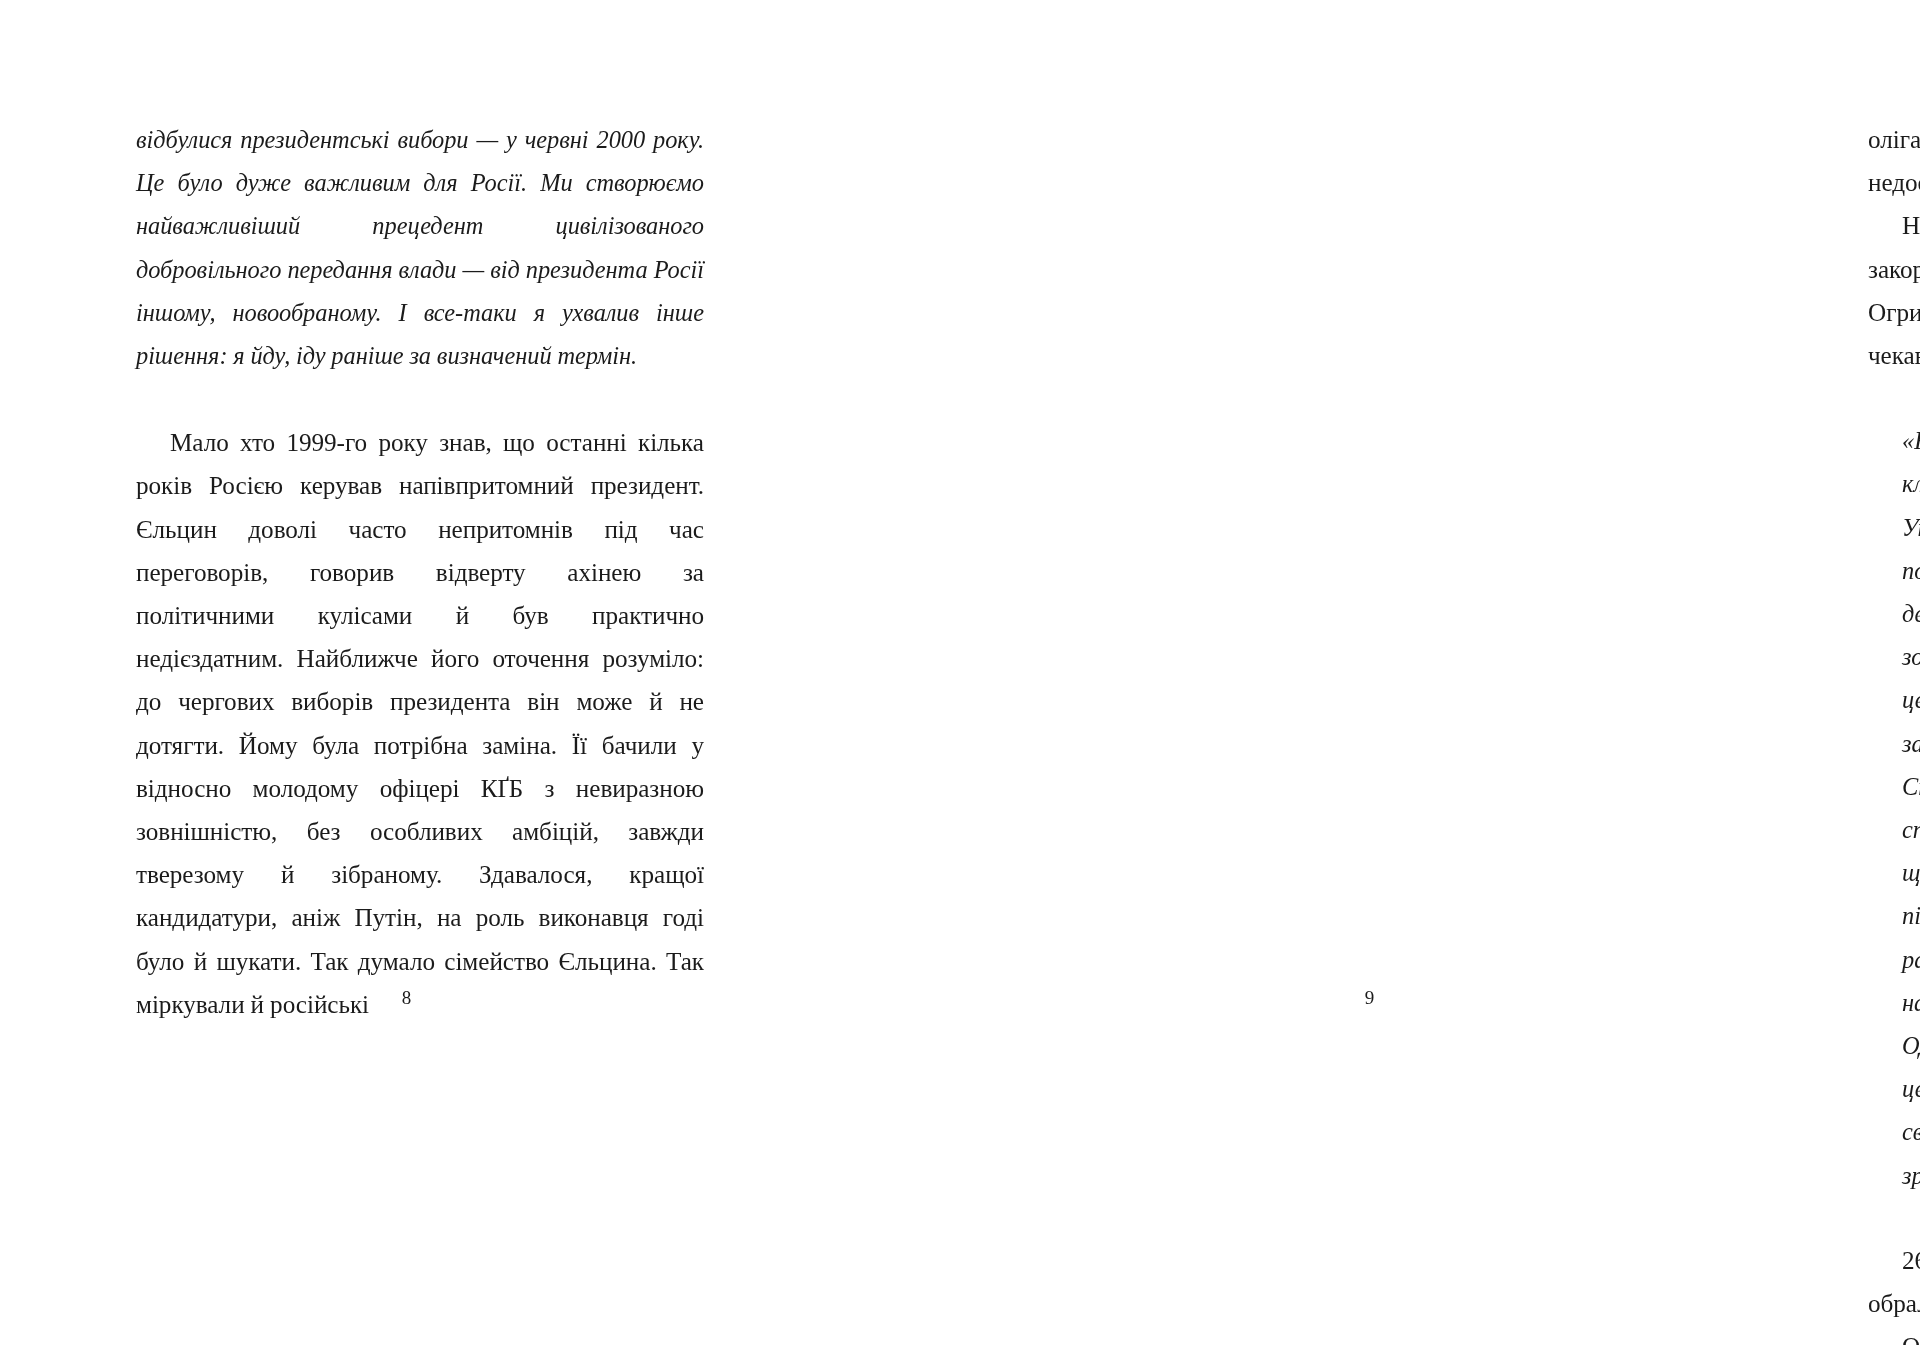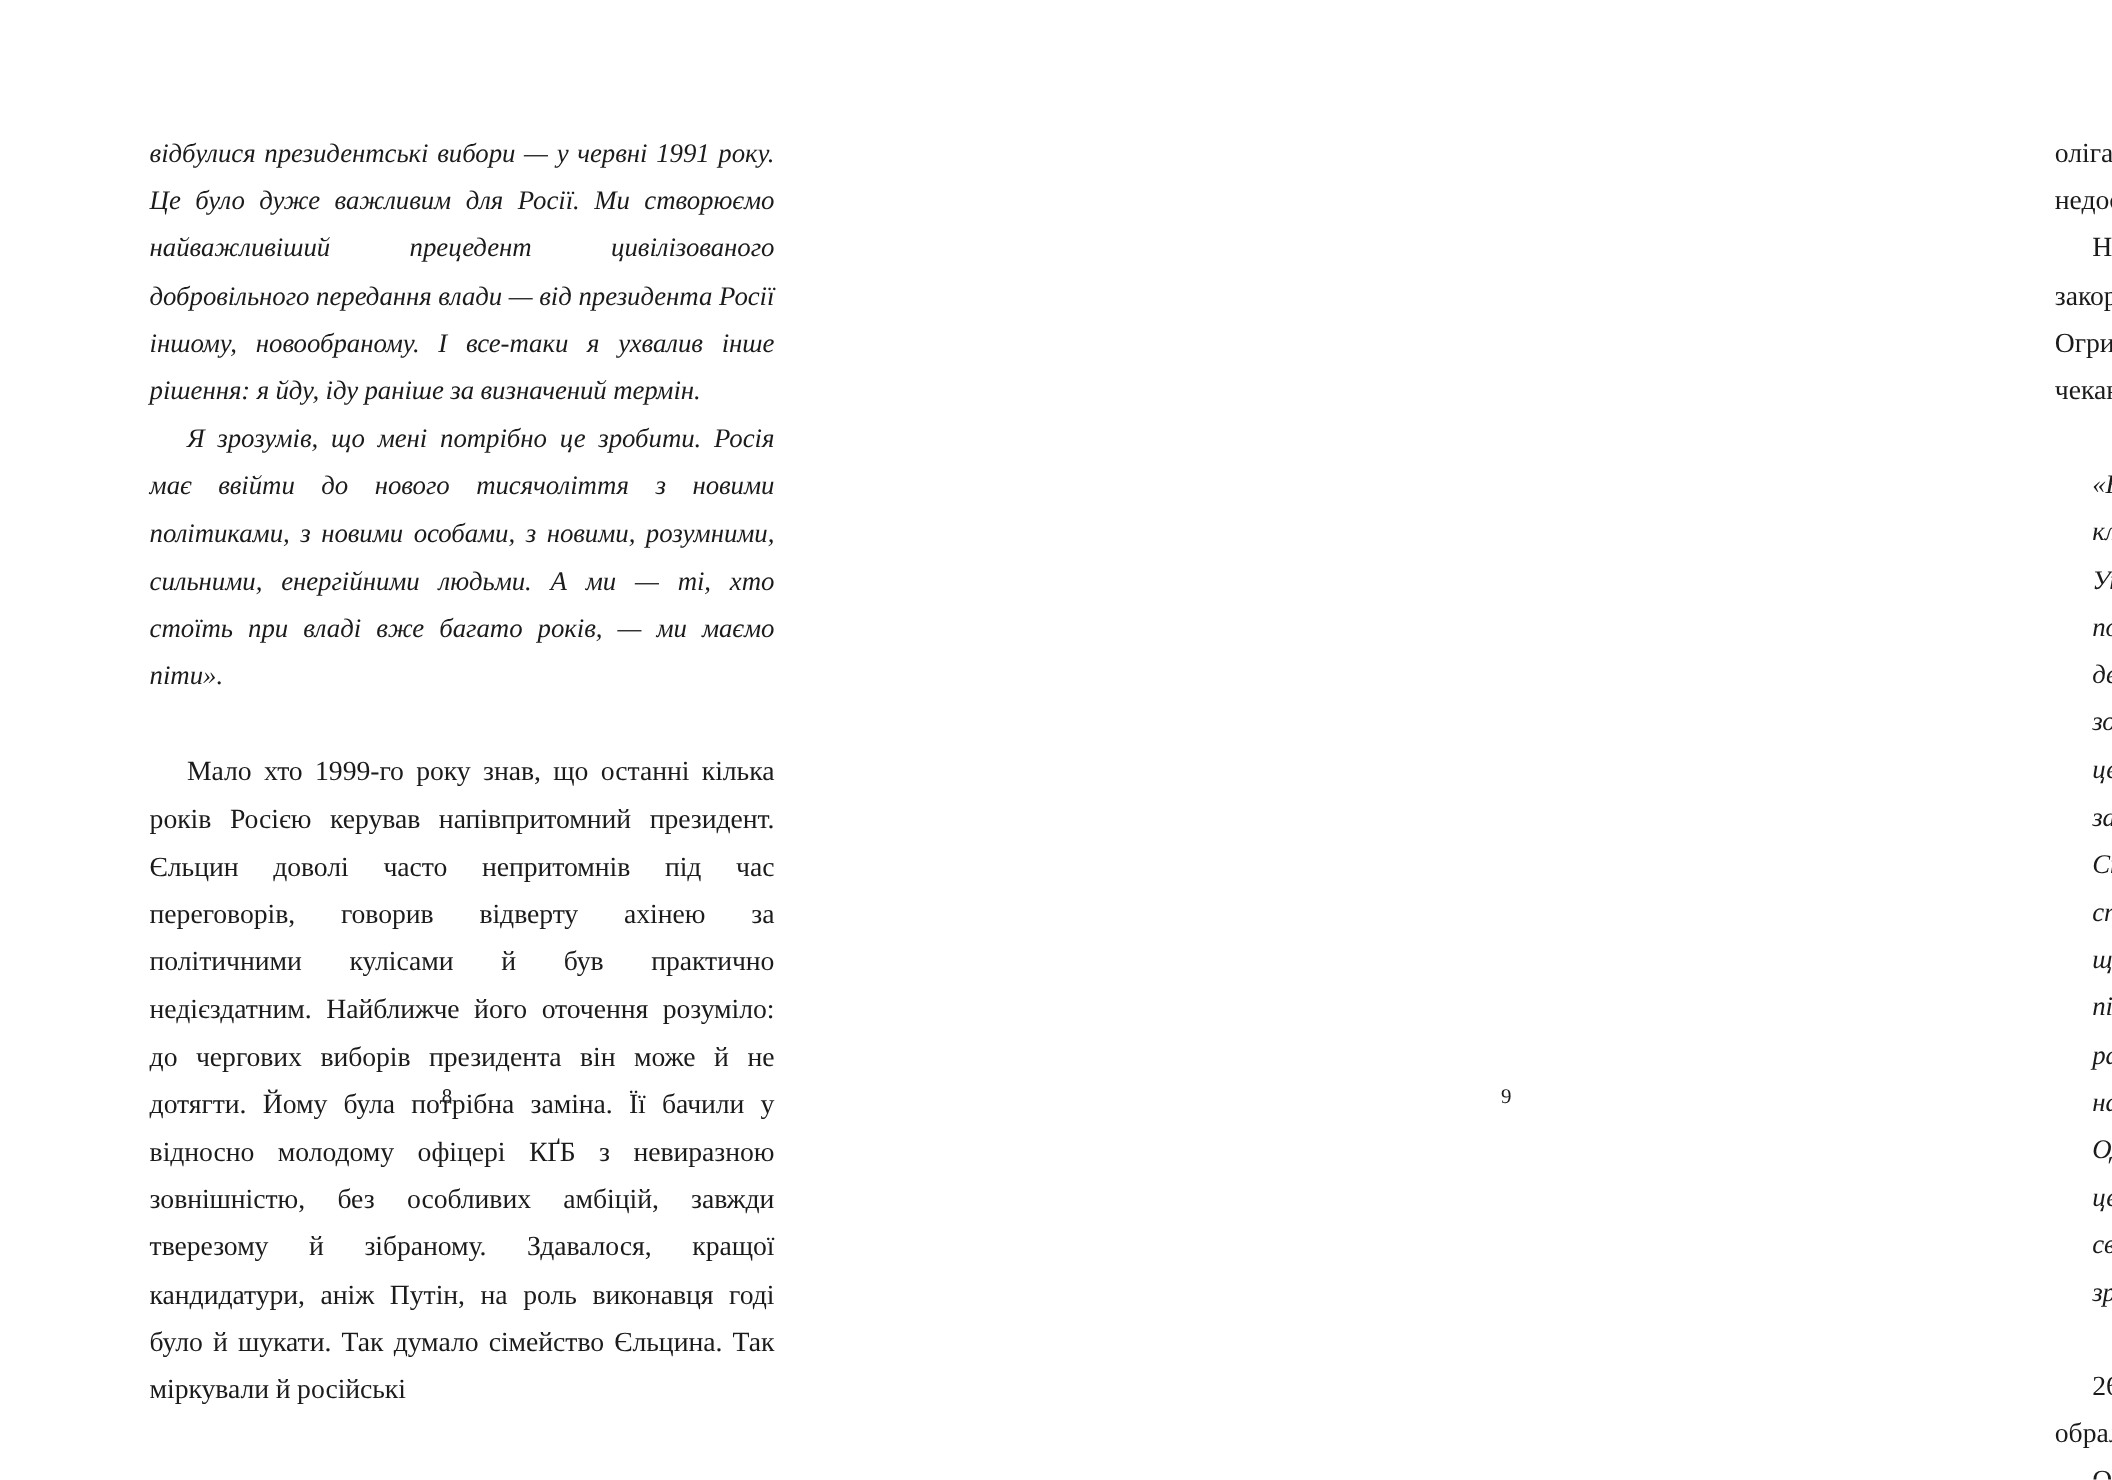"відбулися президентські вибори — у" p.noindent { text: 1991 -> 2000 }
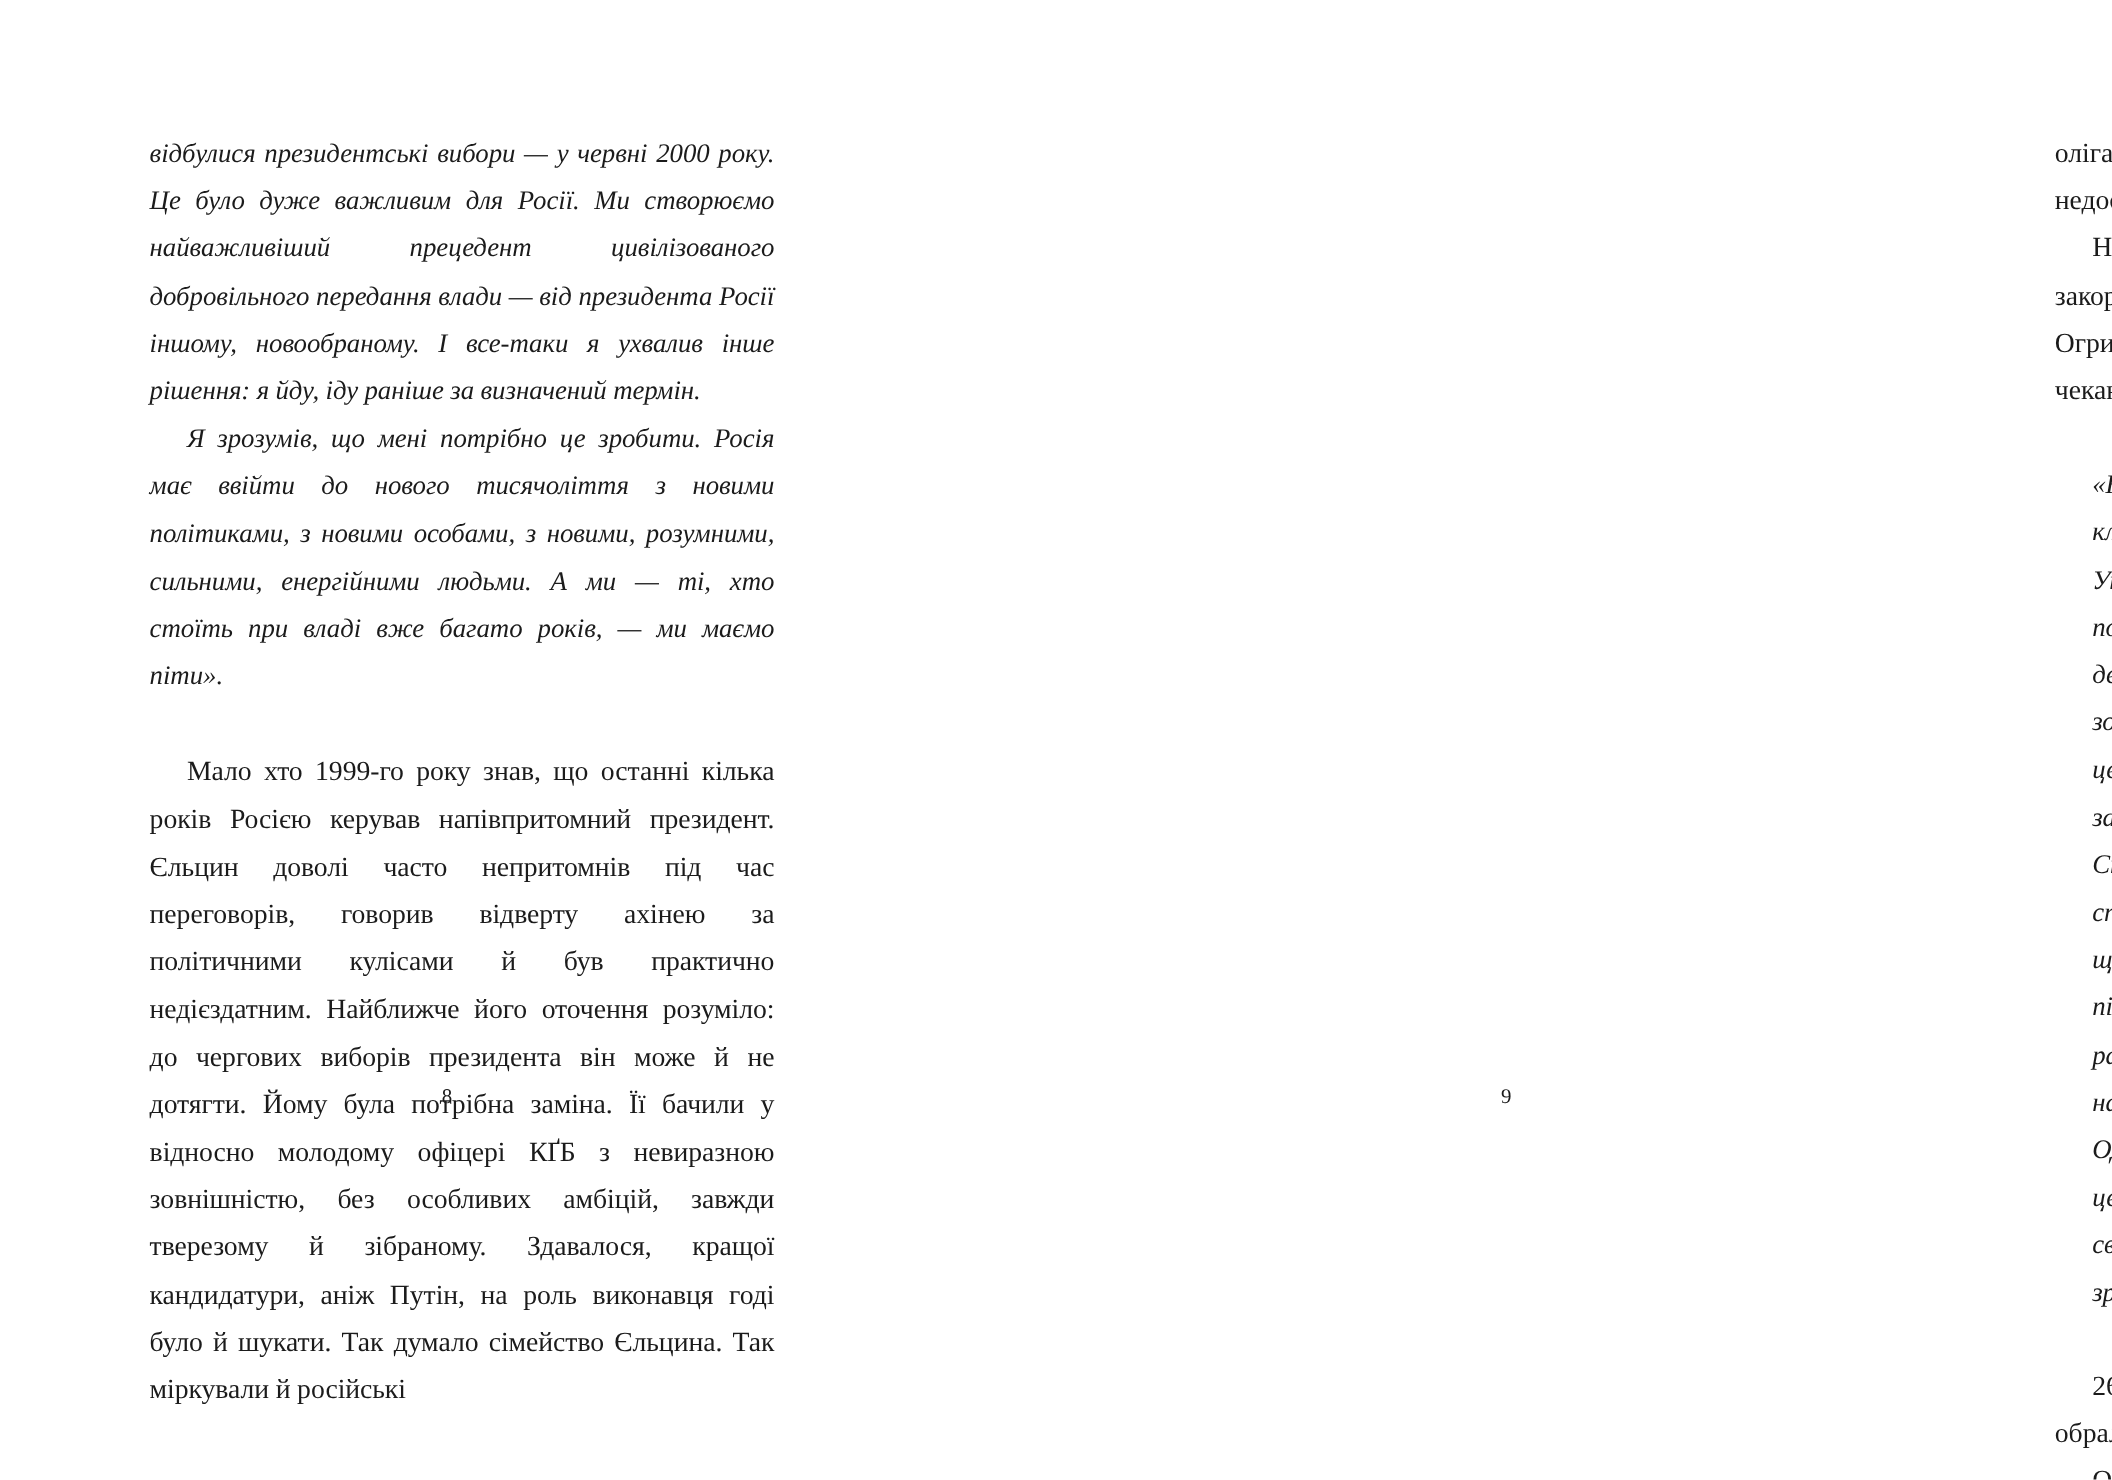"Я зрозумів, що мені потрібно" p.indent { html: <p>Я зрозумів, що мені потрібно це зробити. Росія має ввійти до нового тисячоліття з новими політиками, з новими особами, з новими, розумними, сильними, енергійними людьми. А ми — ті, хто стоїть при владі вже багато років, — ми маємо піти».</p> -> none }
